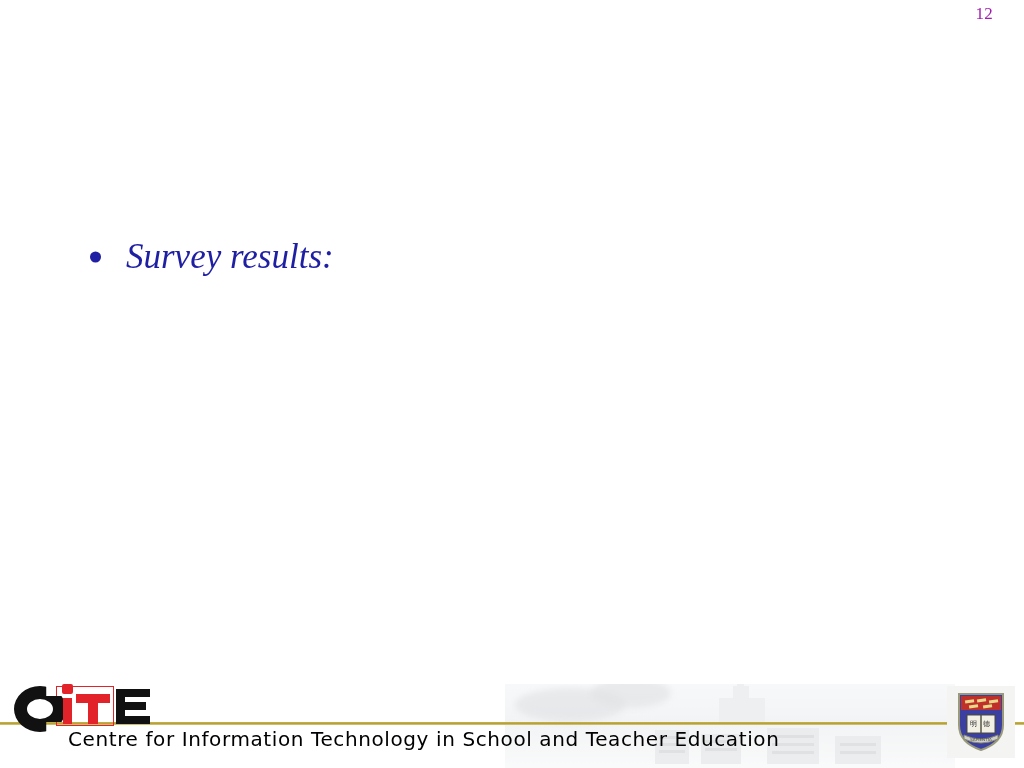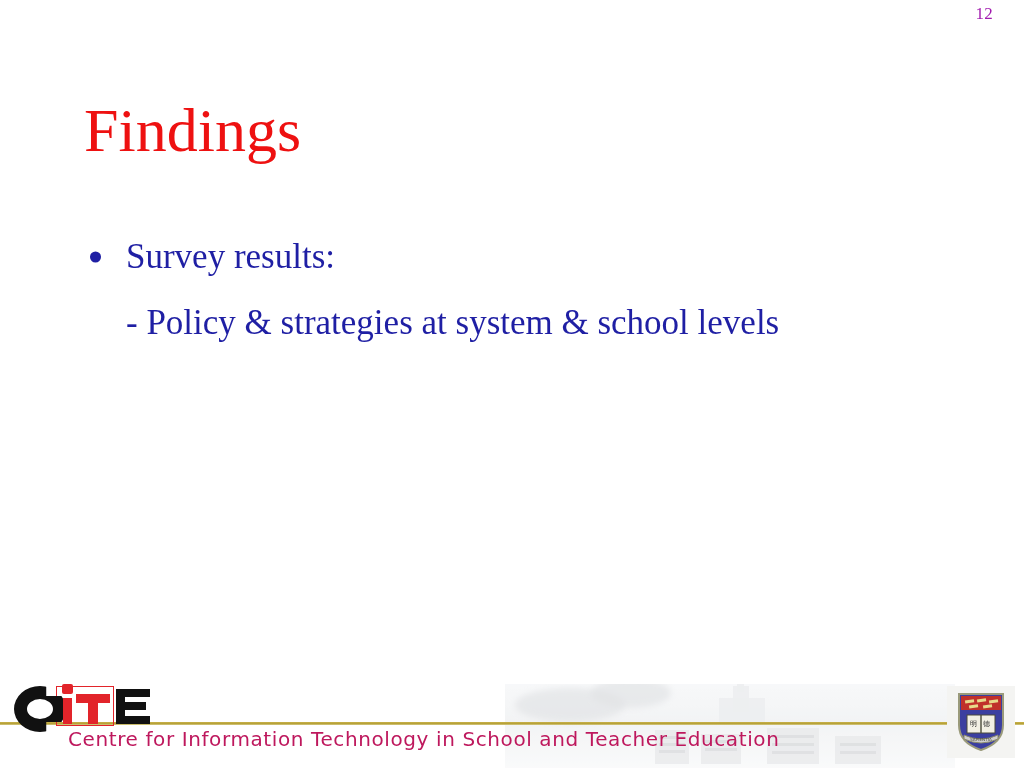"Findings" h1.slide-title { html: <h1>Findings</h1> -> none }
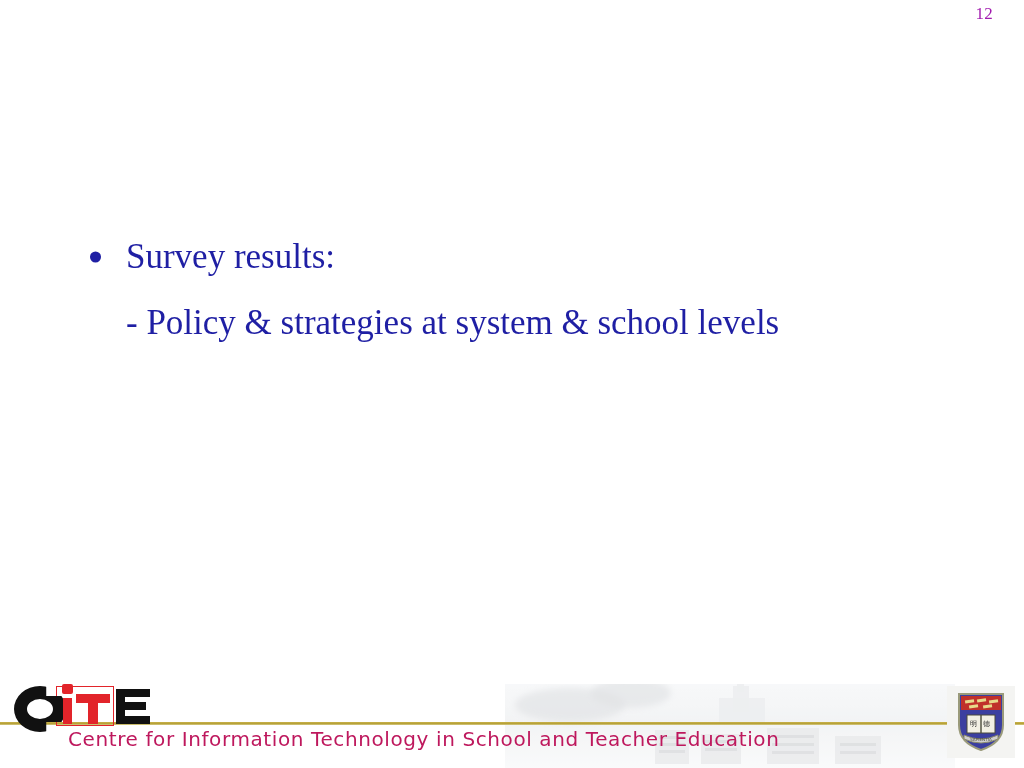"Survey results:" .content { font-style: none -> italic }
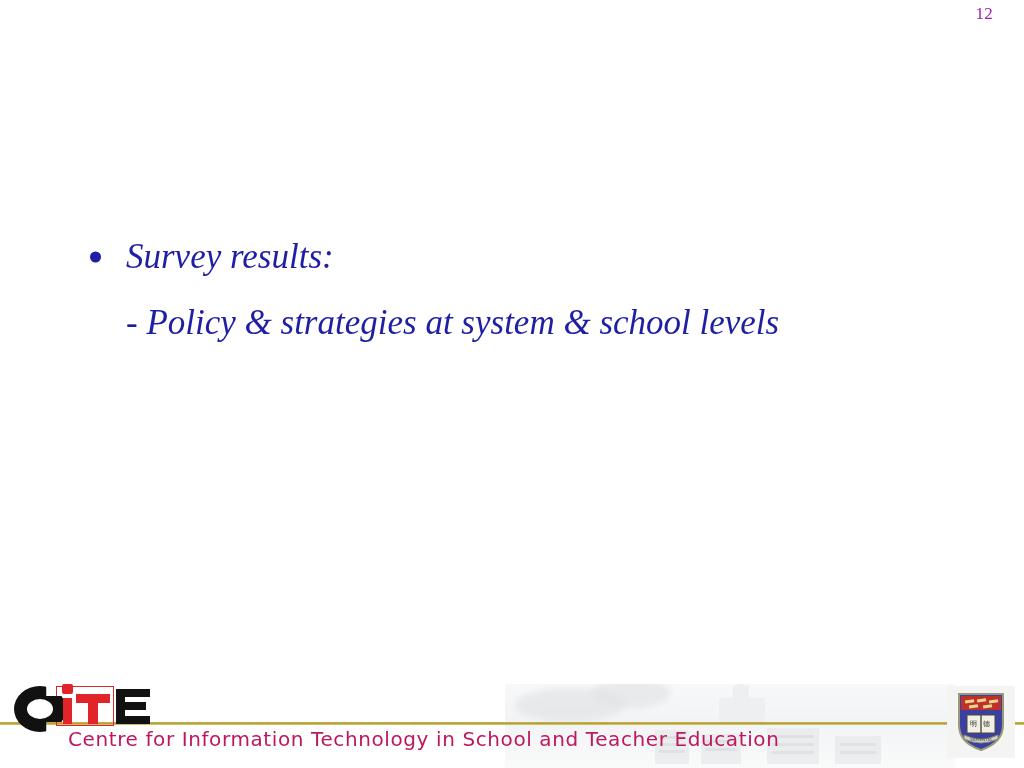"- Policy & strategies at" div.line { html: <div> <span>- Policy &amp; strategies at system &amp; school levels</span> </div> -> none }
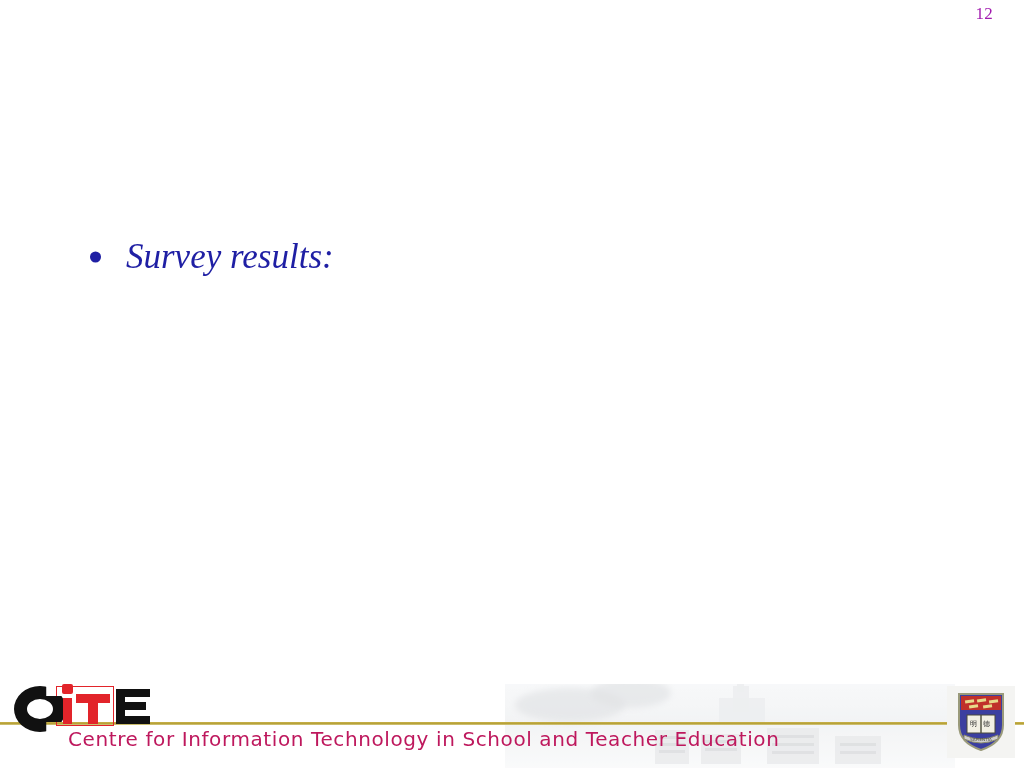"Centre for Information Technology in" .cite-tagline { color: #be185d -> #000000 }
